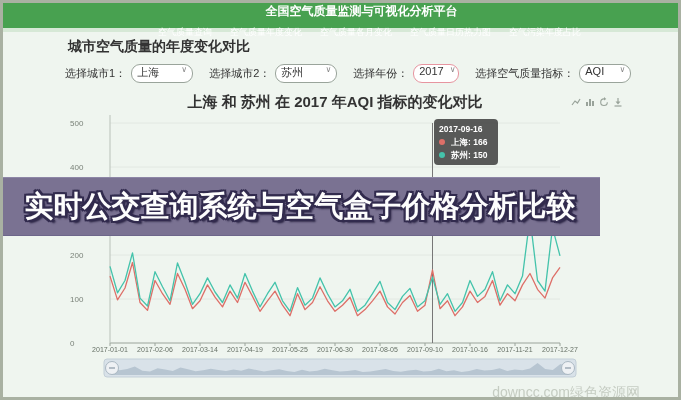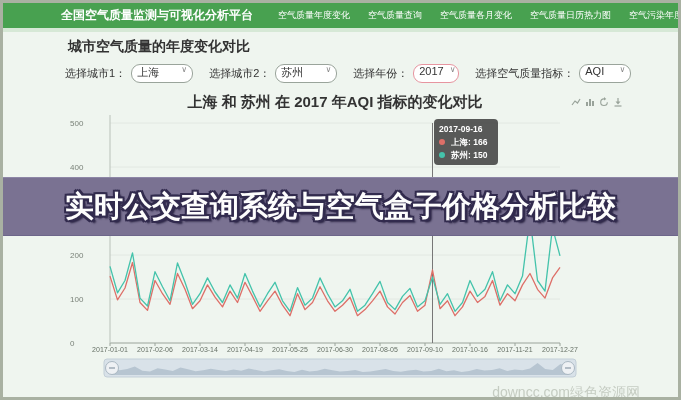"全国空气质量监测与可视化分析平台" .navbar { flex-direction: none -> column }
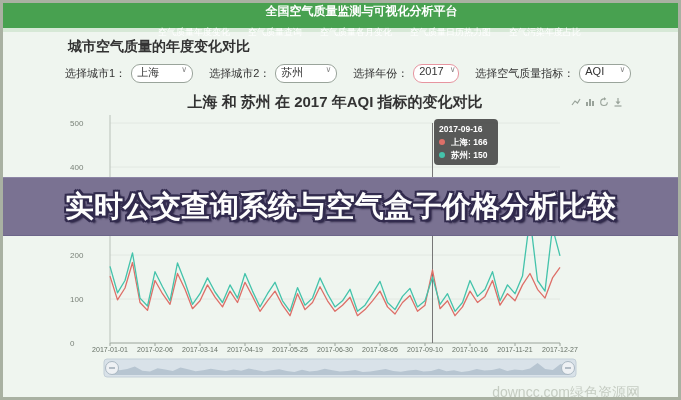"空气质量年度变化" div.nav-item { order: before "空气质量查询" -> after "空气质量查询" }
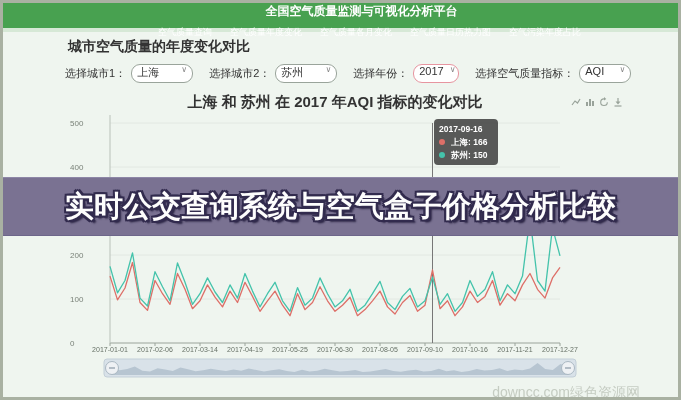"实时公交查询系统与空气盒子价格分析比较" .banner { width: 681px -> 600px }
